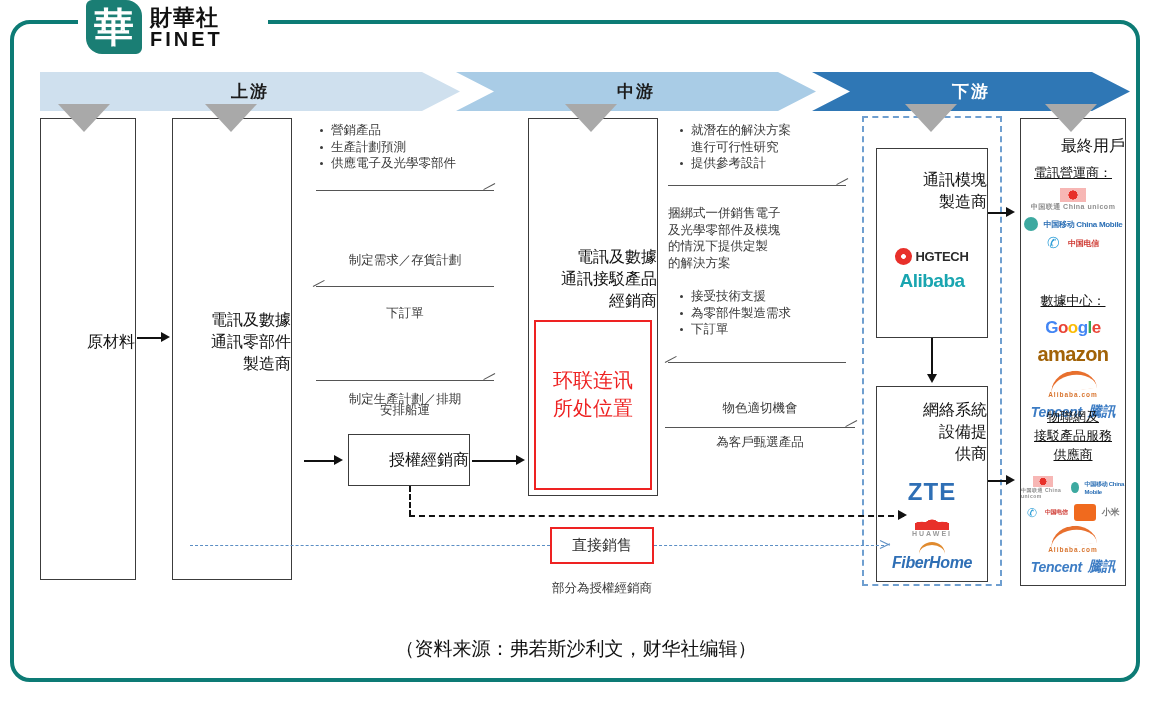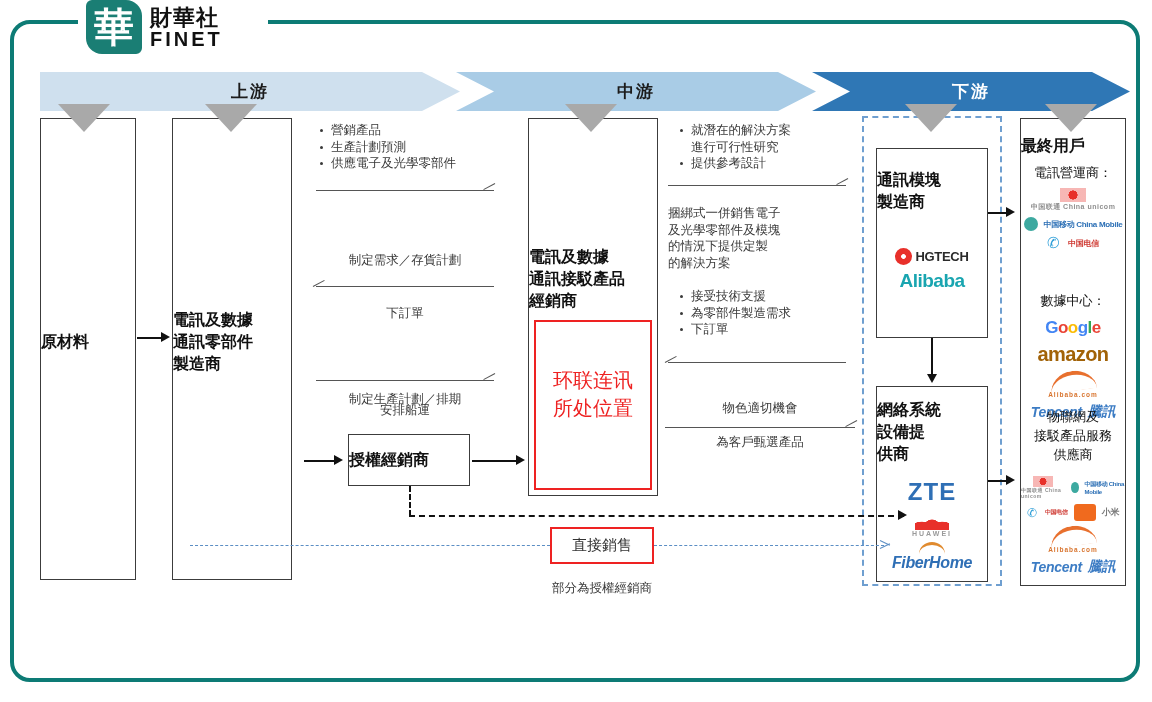"最終用戶" .box .lbl { font-weight: 700 -> 400; text-align: left -> right }
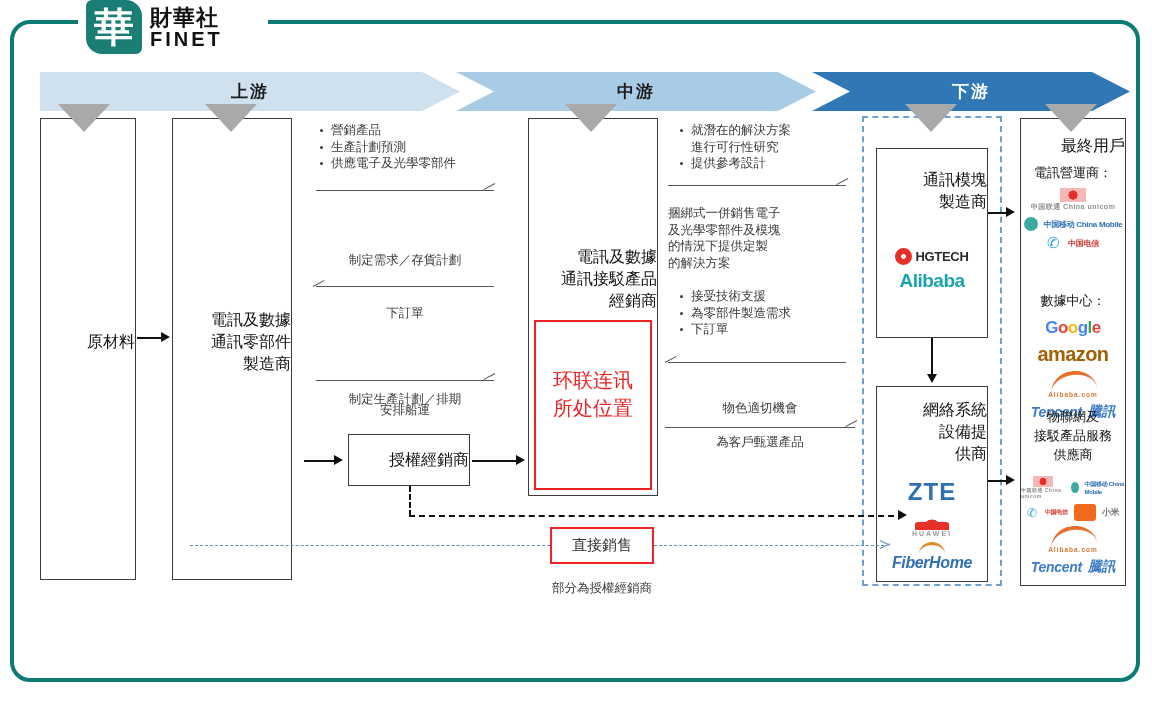"電訊營運商：" .sub { text-decoration: none -> underline }
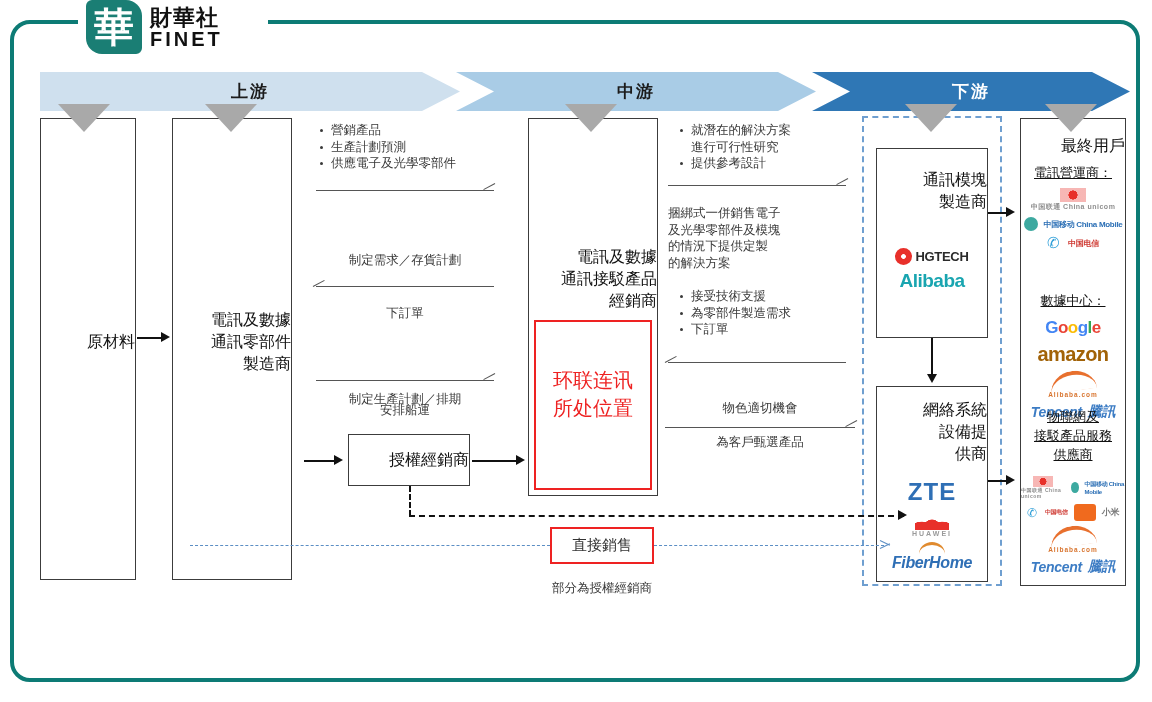"（资料来源：弗若斯沙利文，财华社编辑）" div.source { html: none -> <div>（资料来源：弗若斯沙利文，财华社编辑）</div> }
